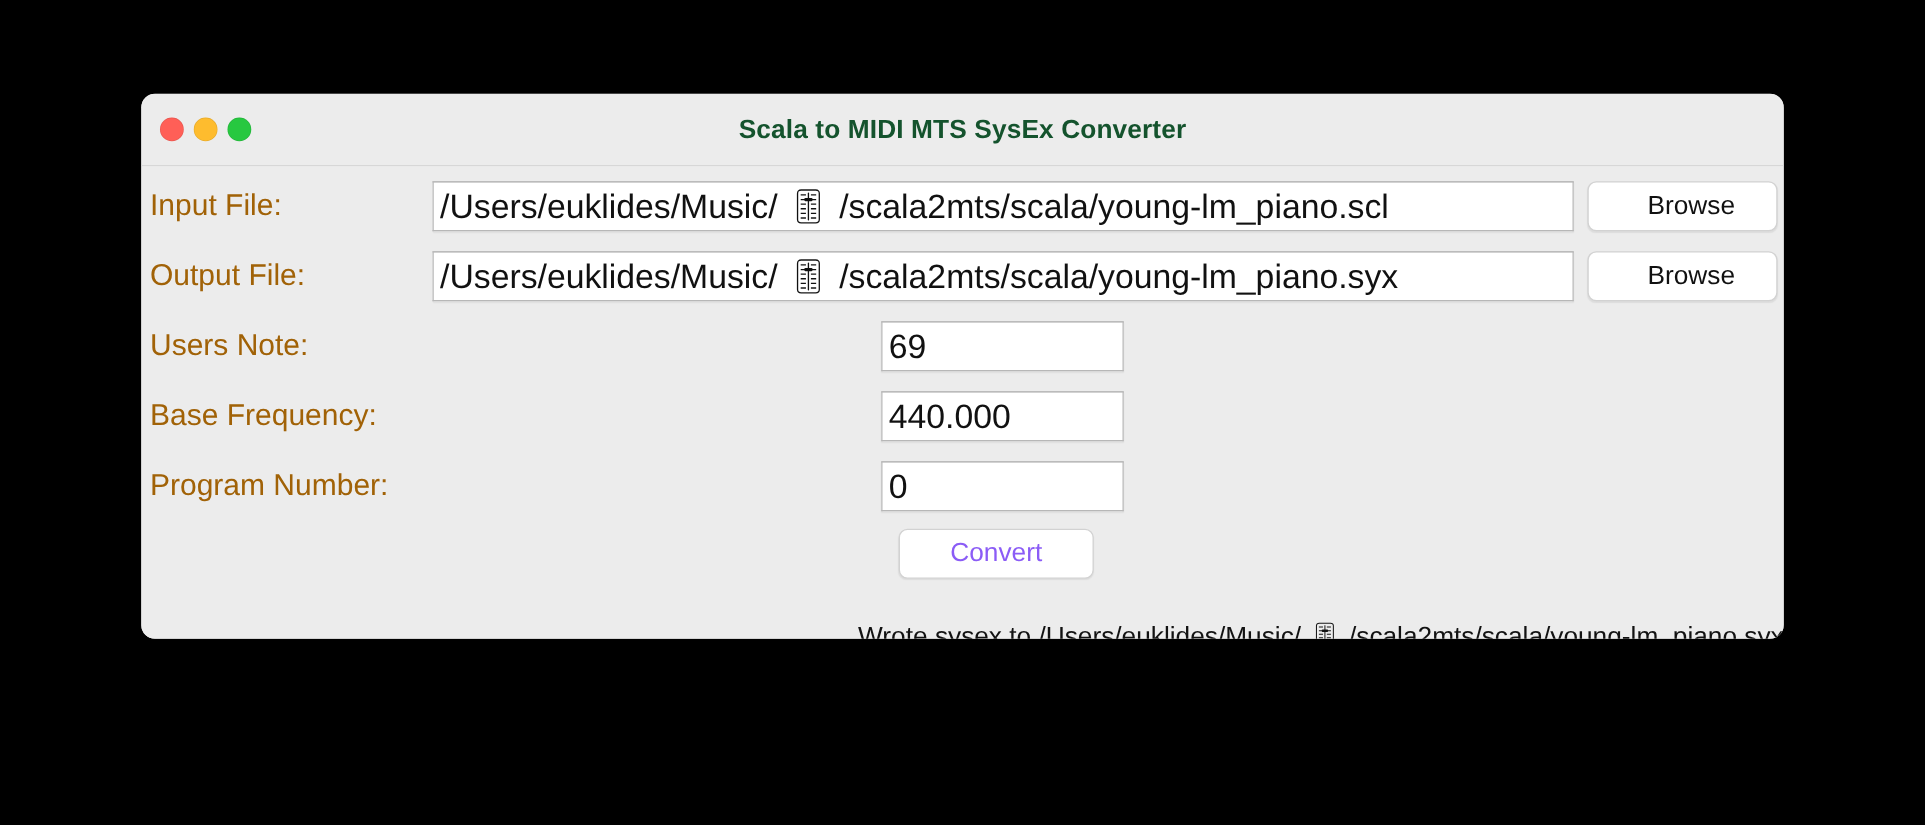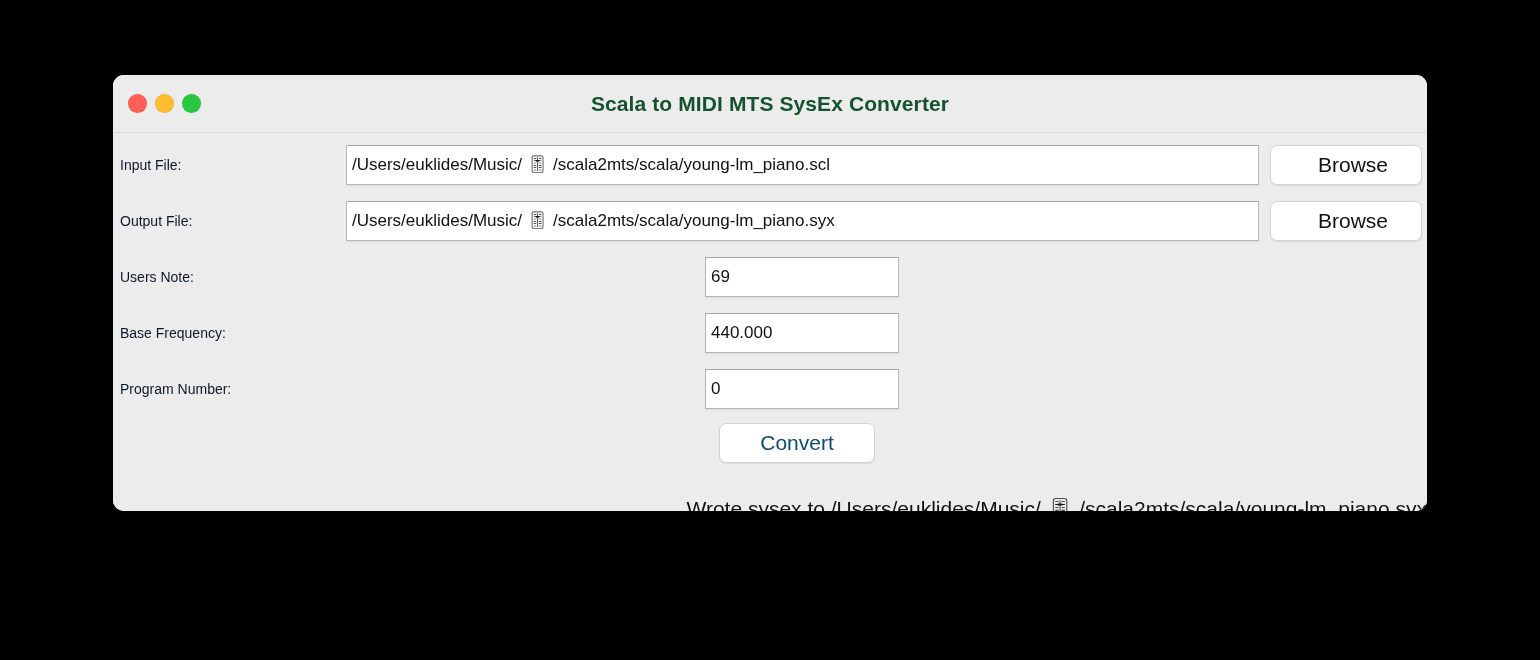"Input File:" .field-label { color: #0f172a -> #a16207; font-size: 14px -> 24px }
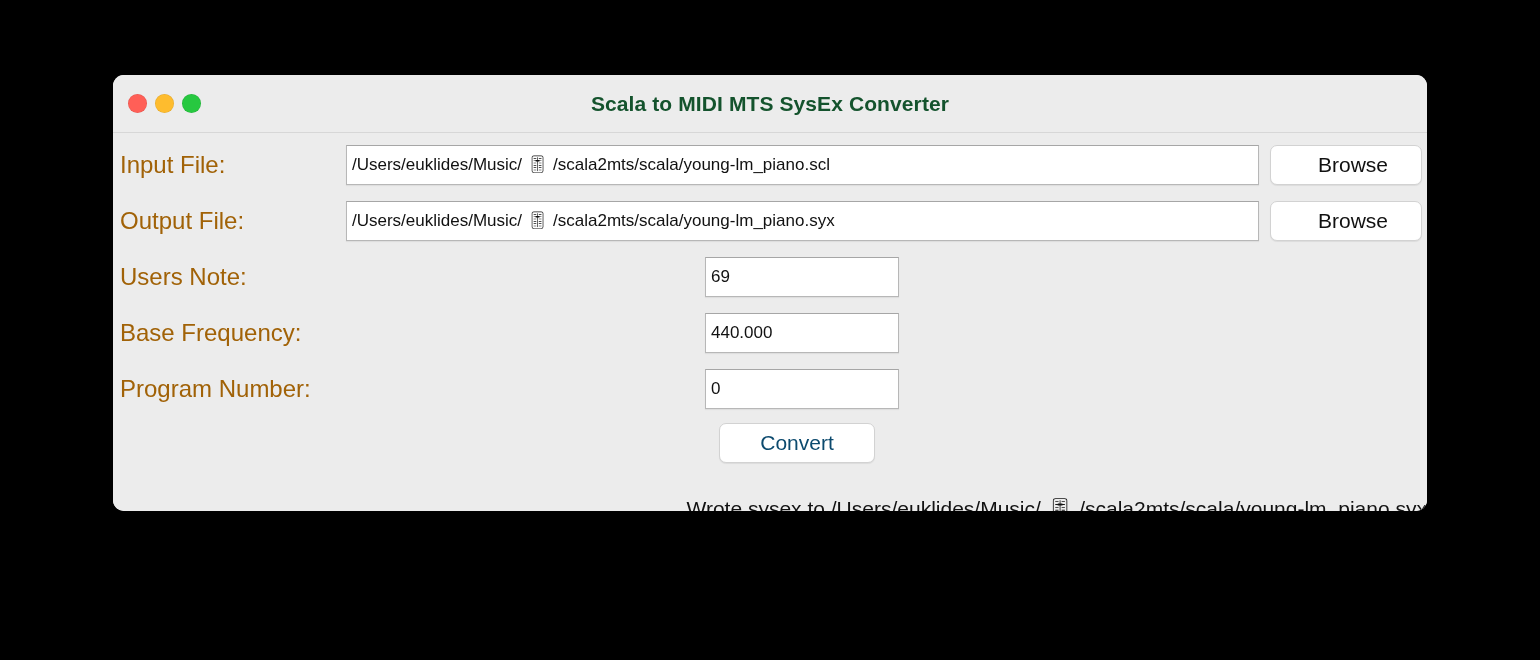"/Users/euklides/Music/ 🎚" .text-input { font-size: 17px -> 27px }
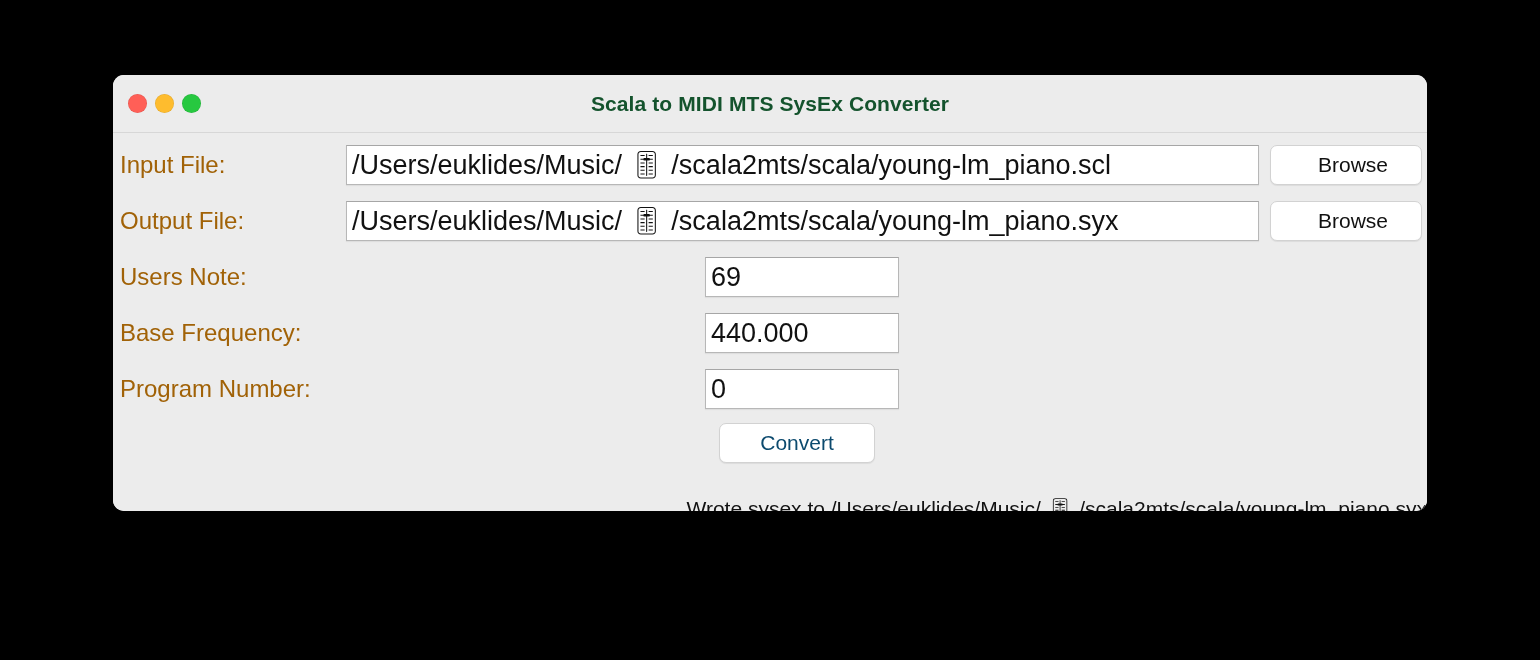"Convert" .convert-button { color: #0c4a6e -> #8b5cf6 }
